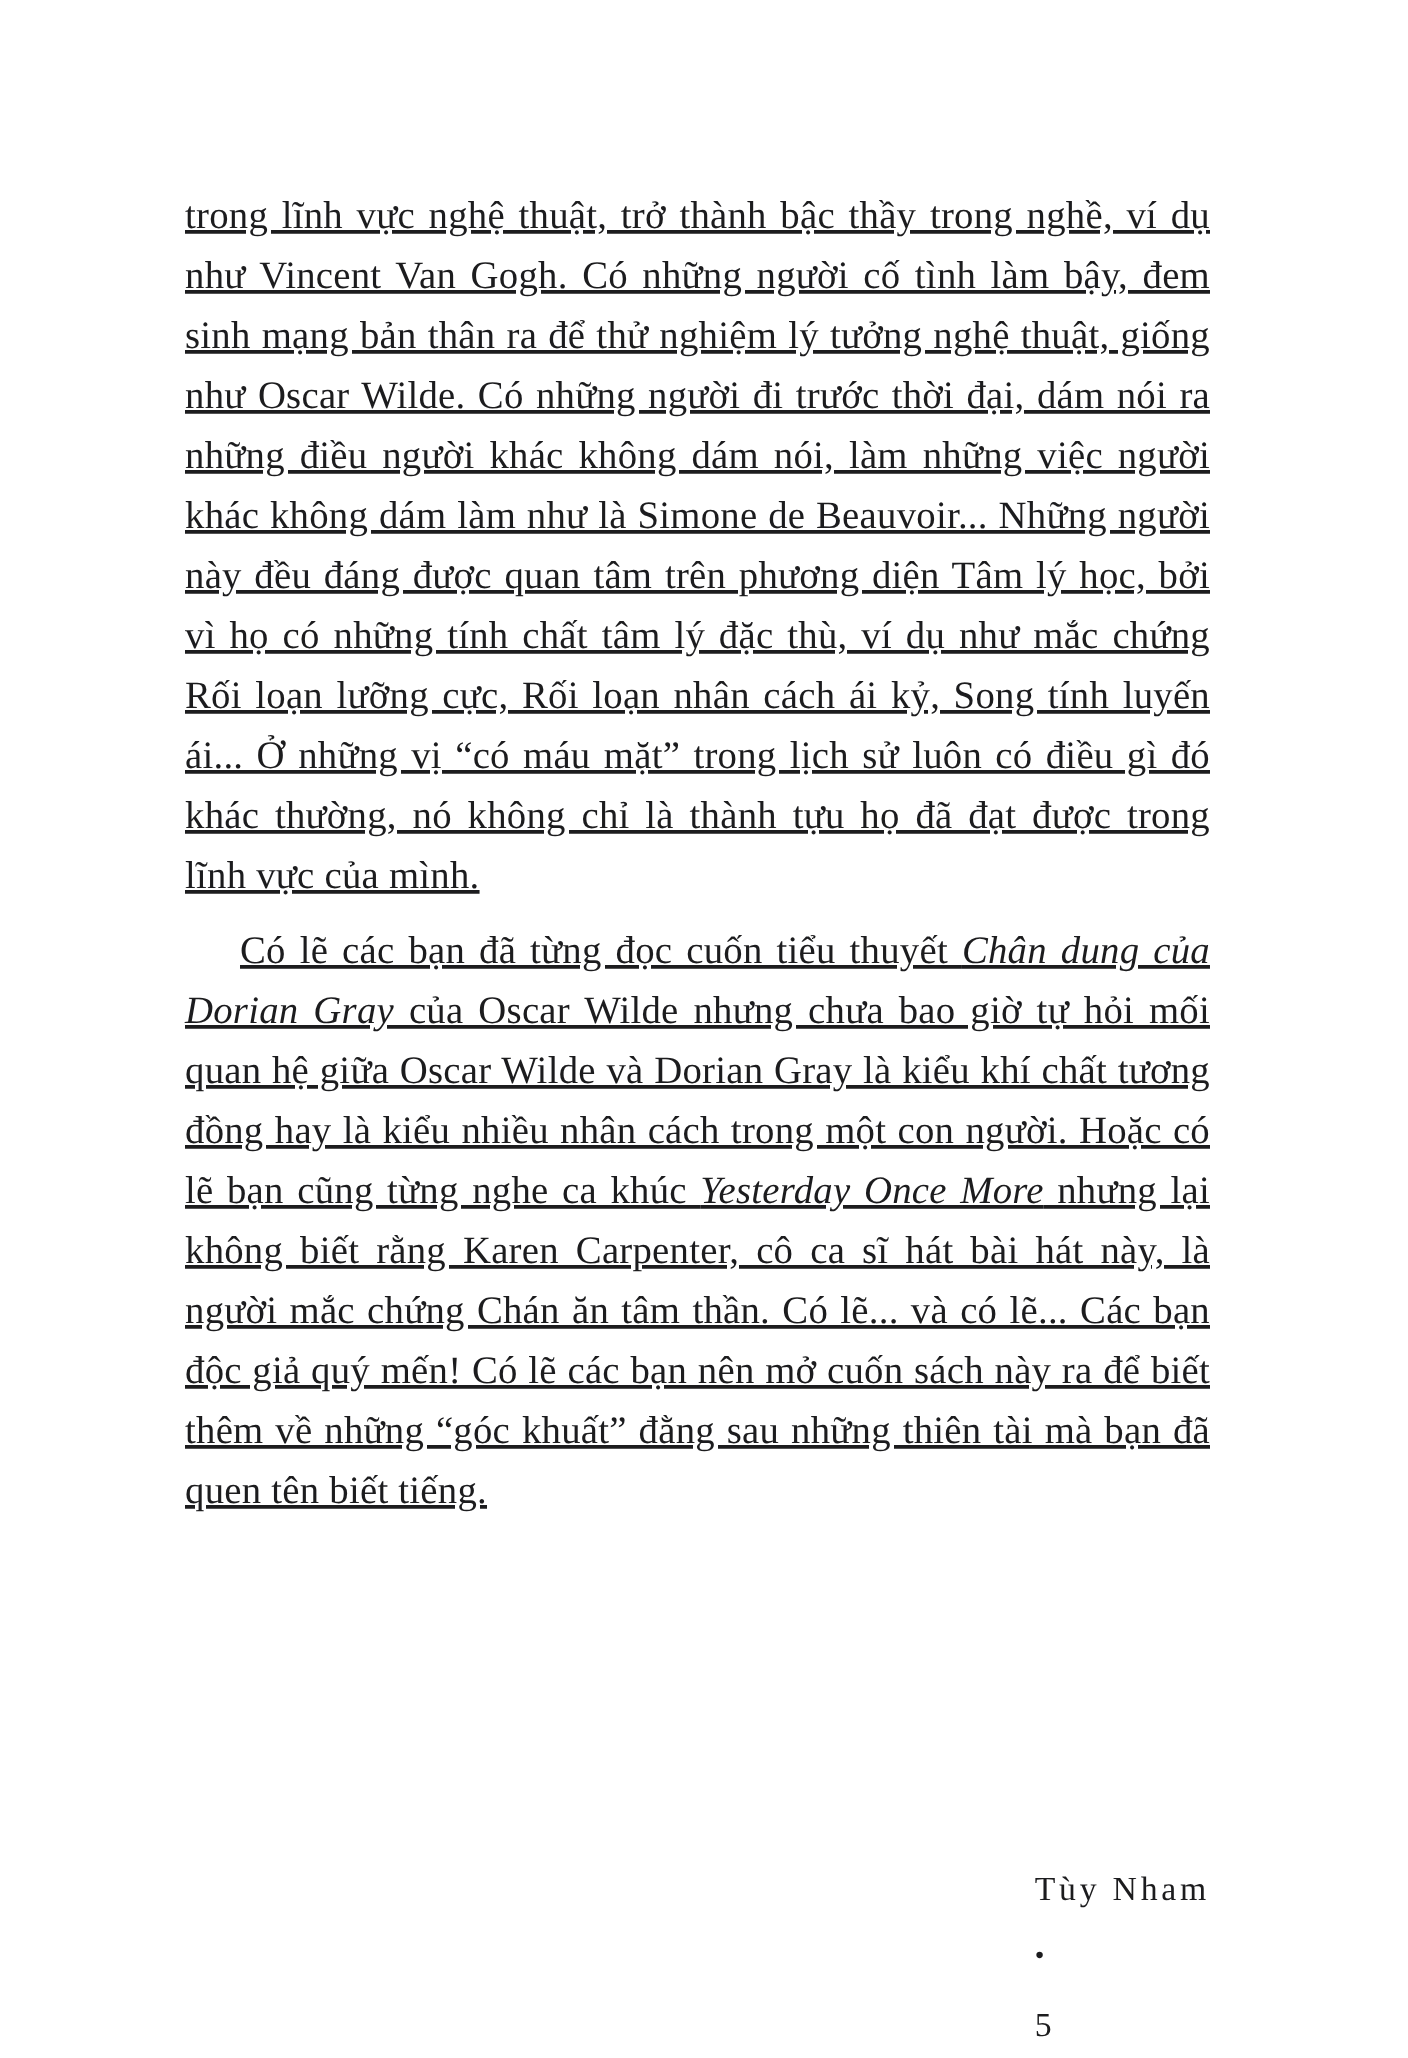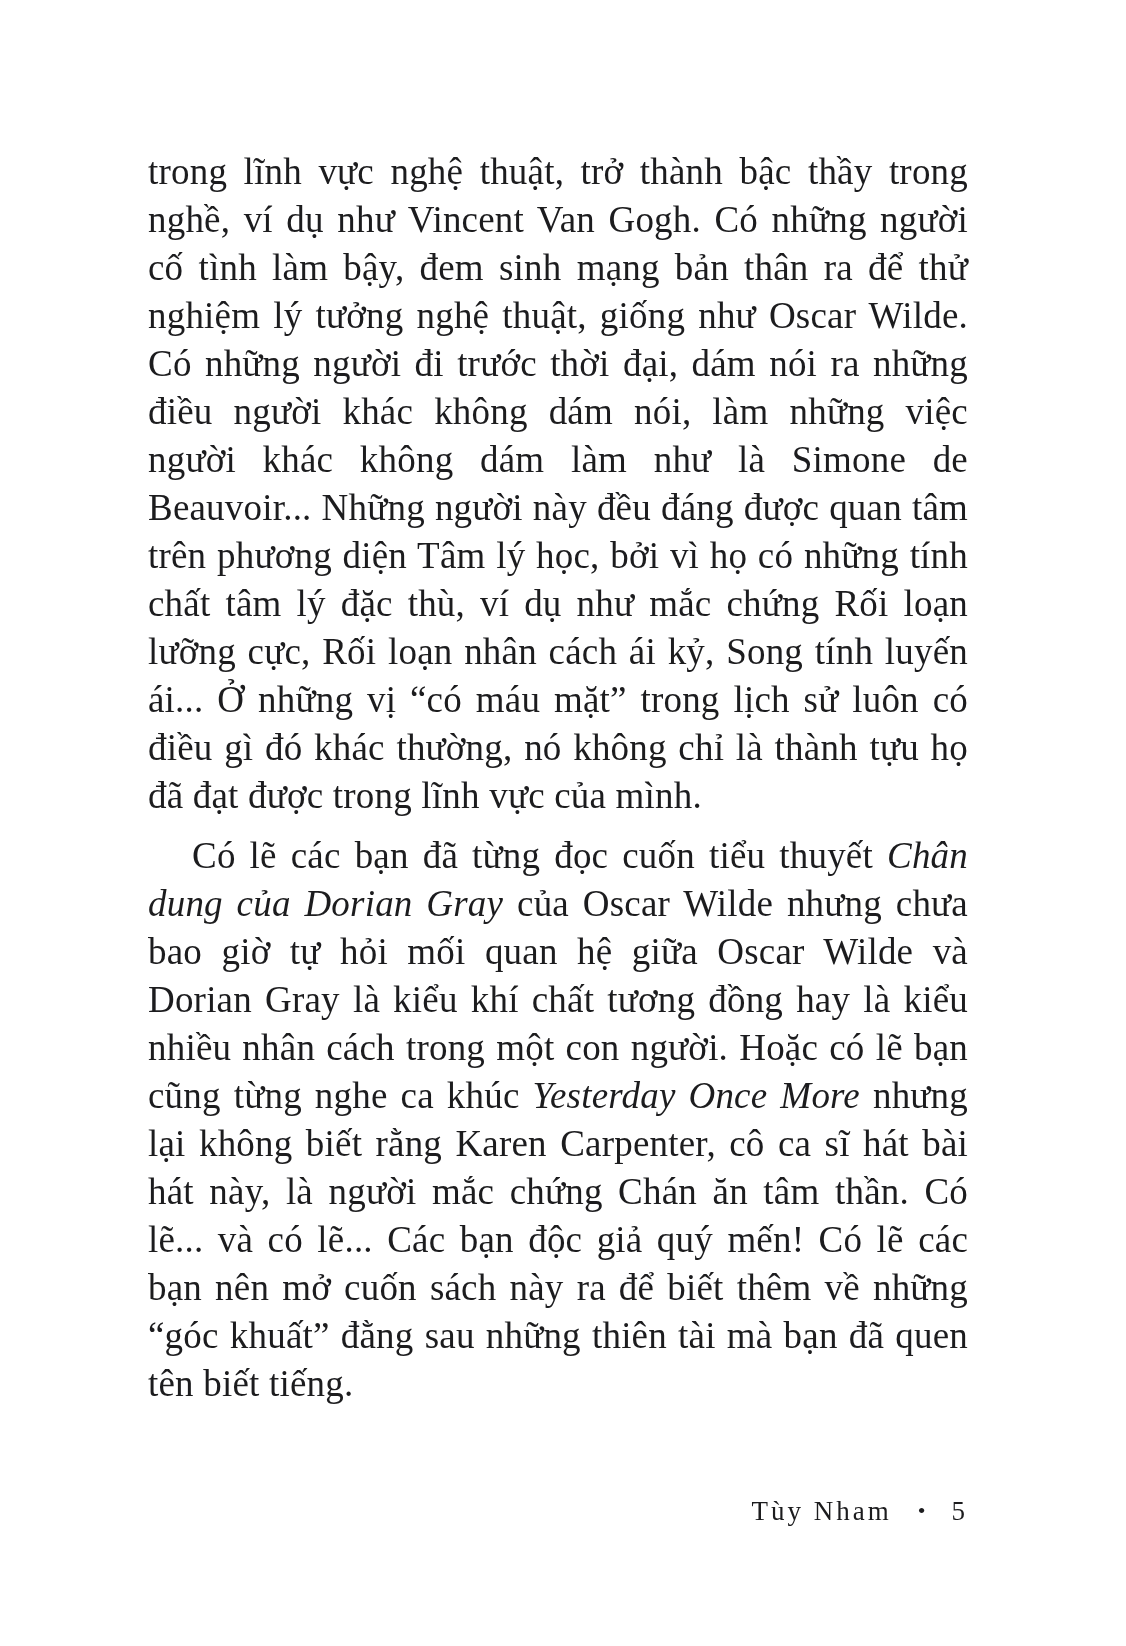"trong lĩnh vực nghệ thuật," .para { font-size: 37px -> 31px; text-decoration: none -> underline }
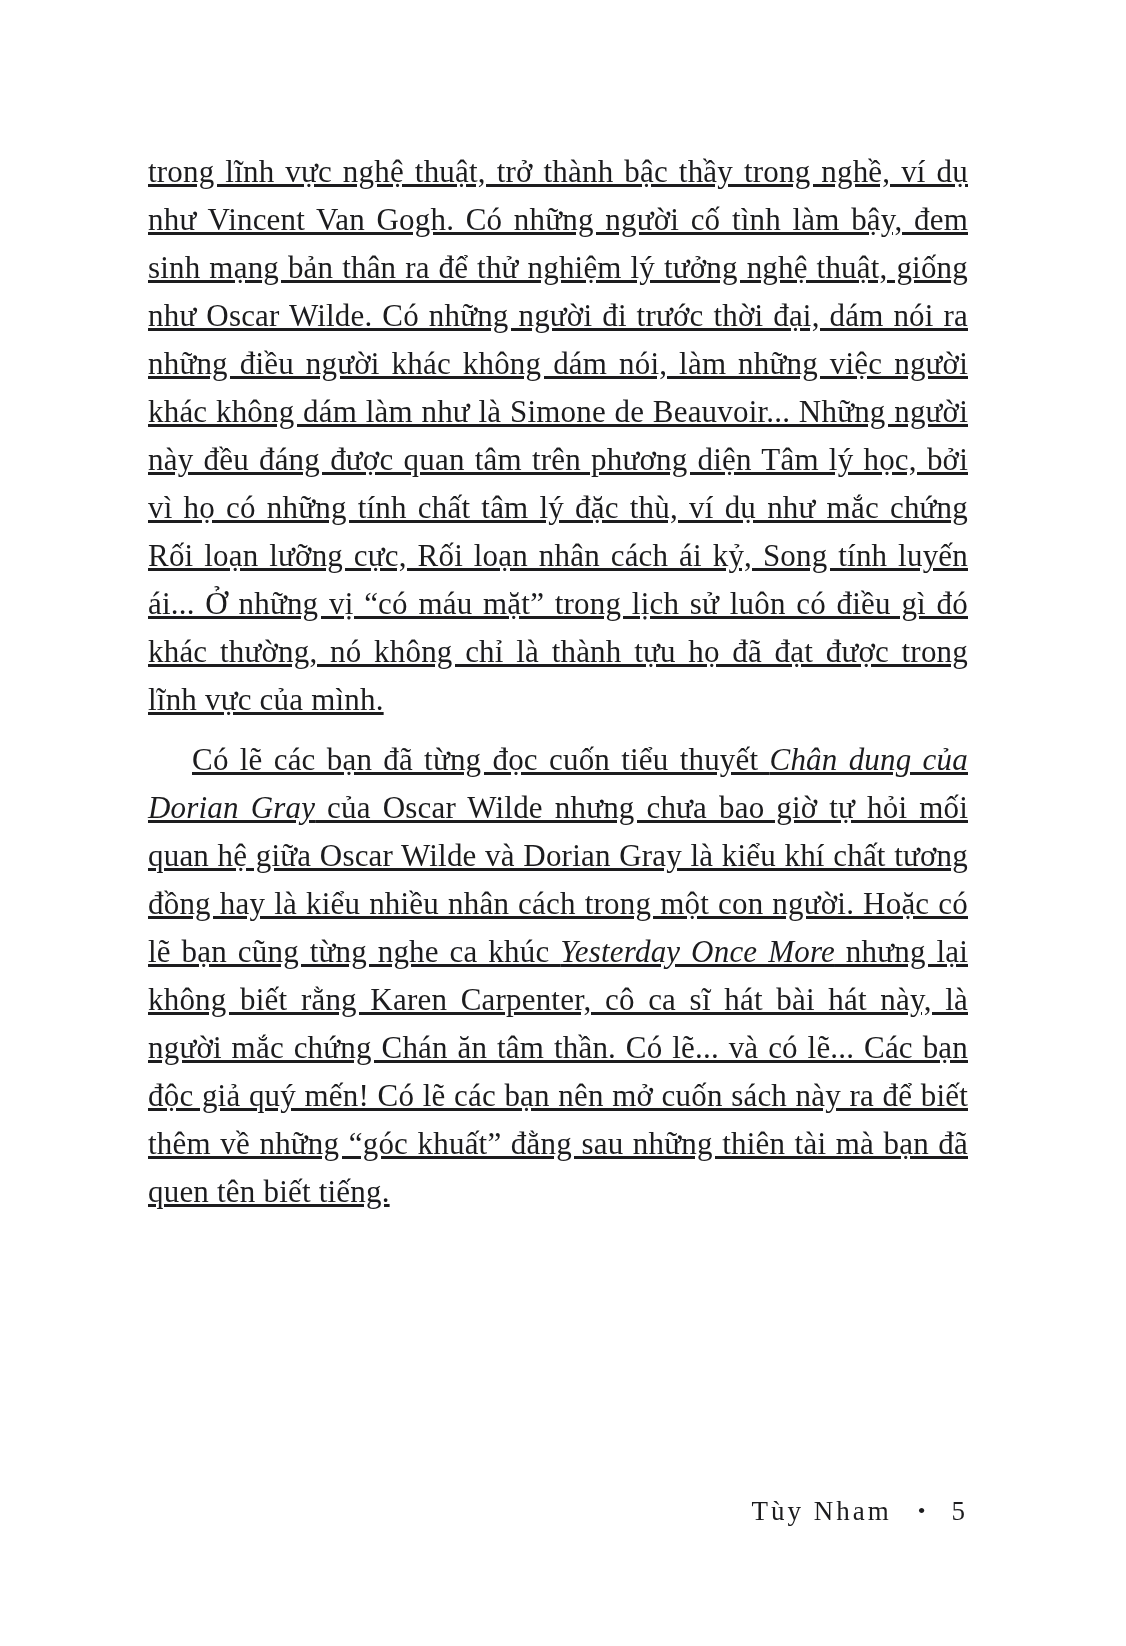"Tùy Nham" .page-footer { flex-direction: none -> column }
